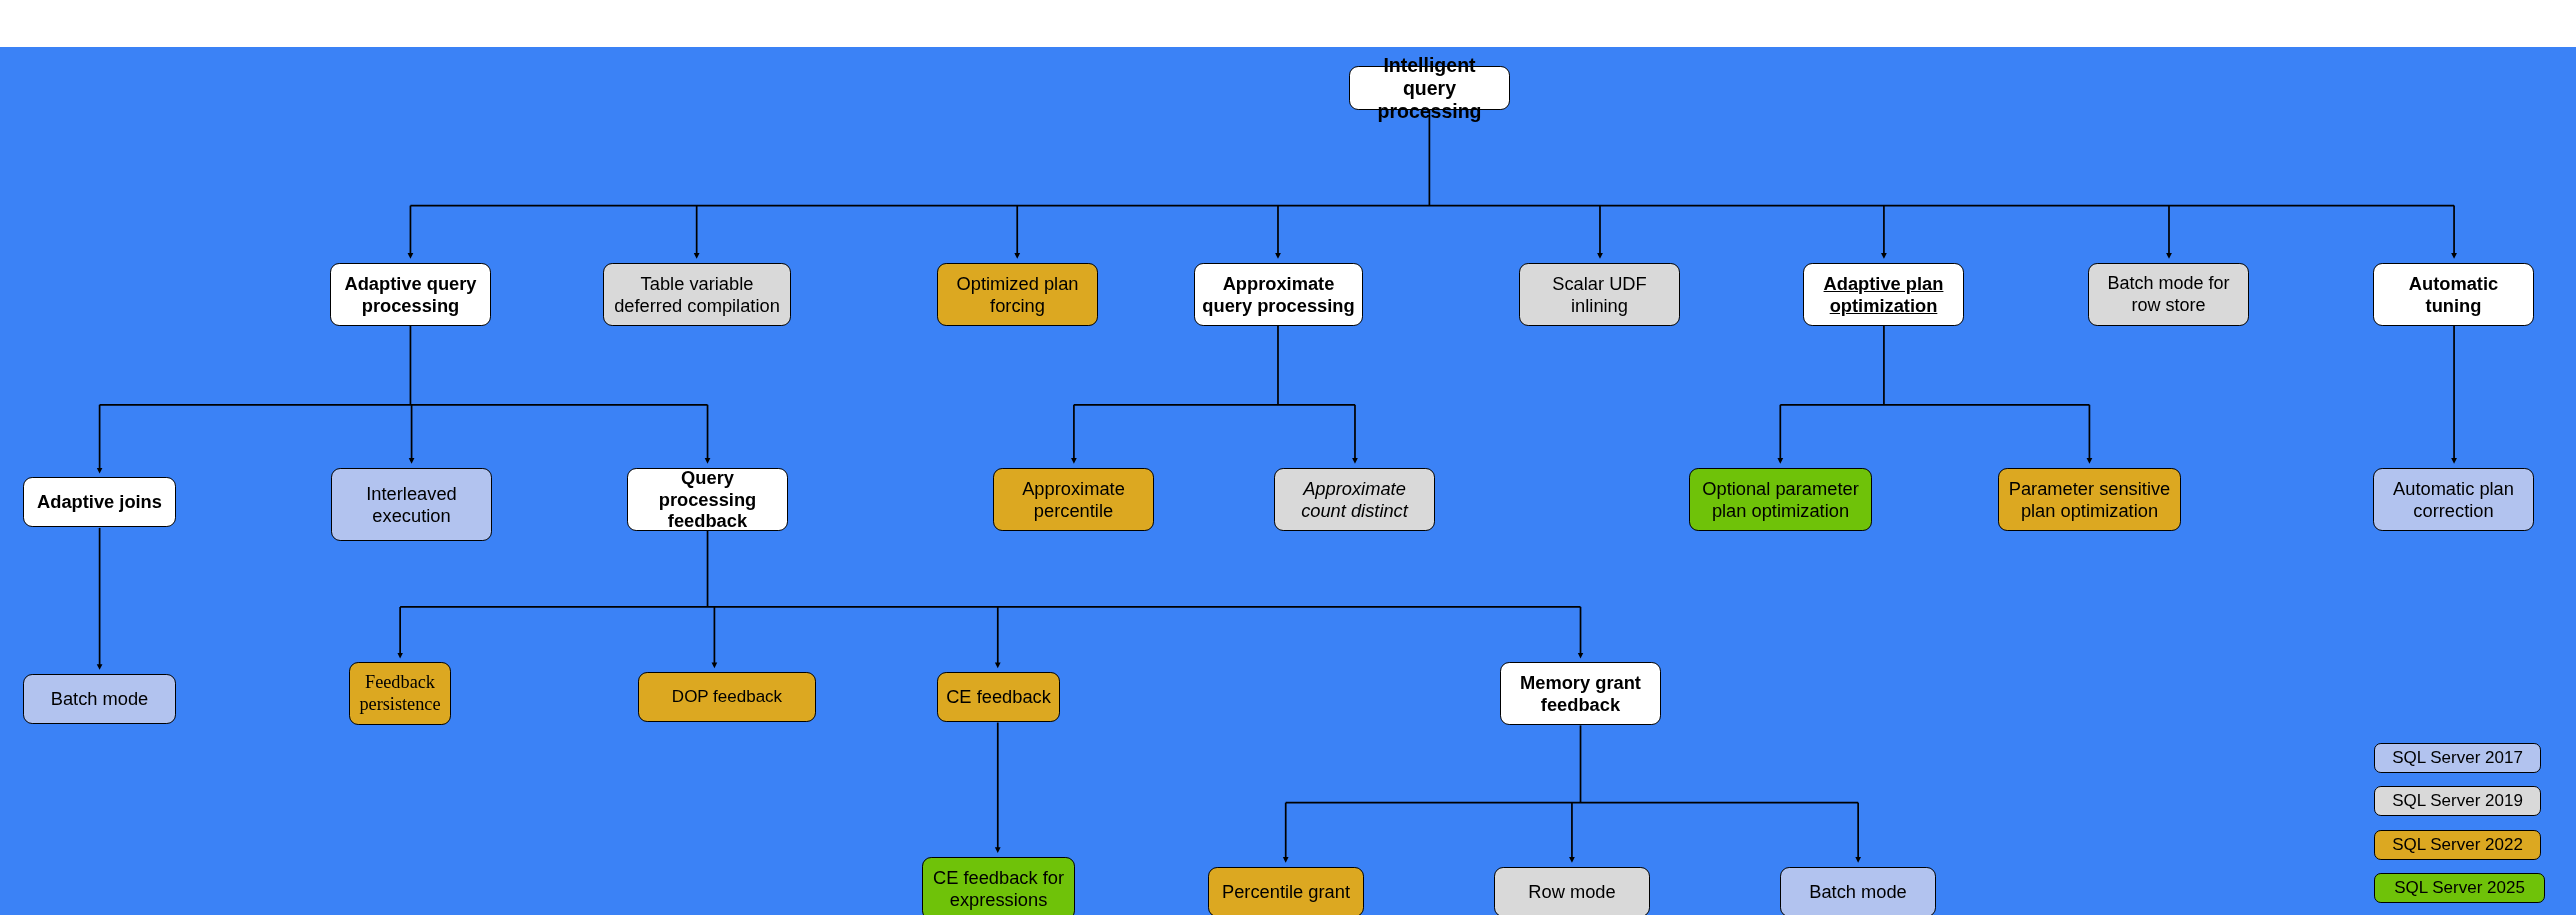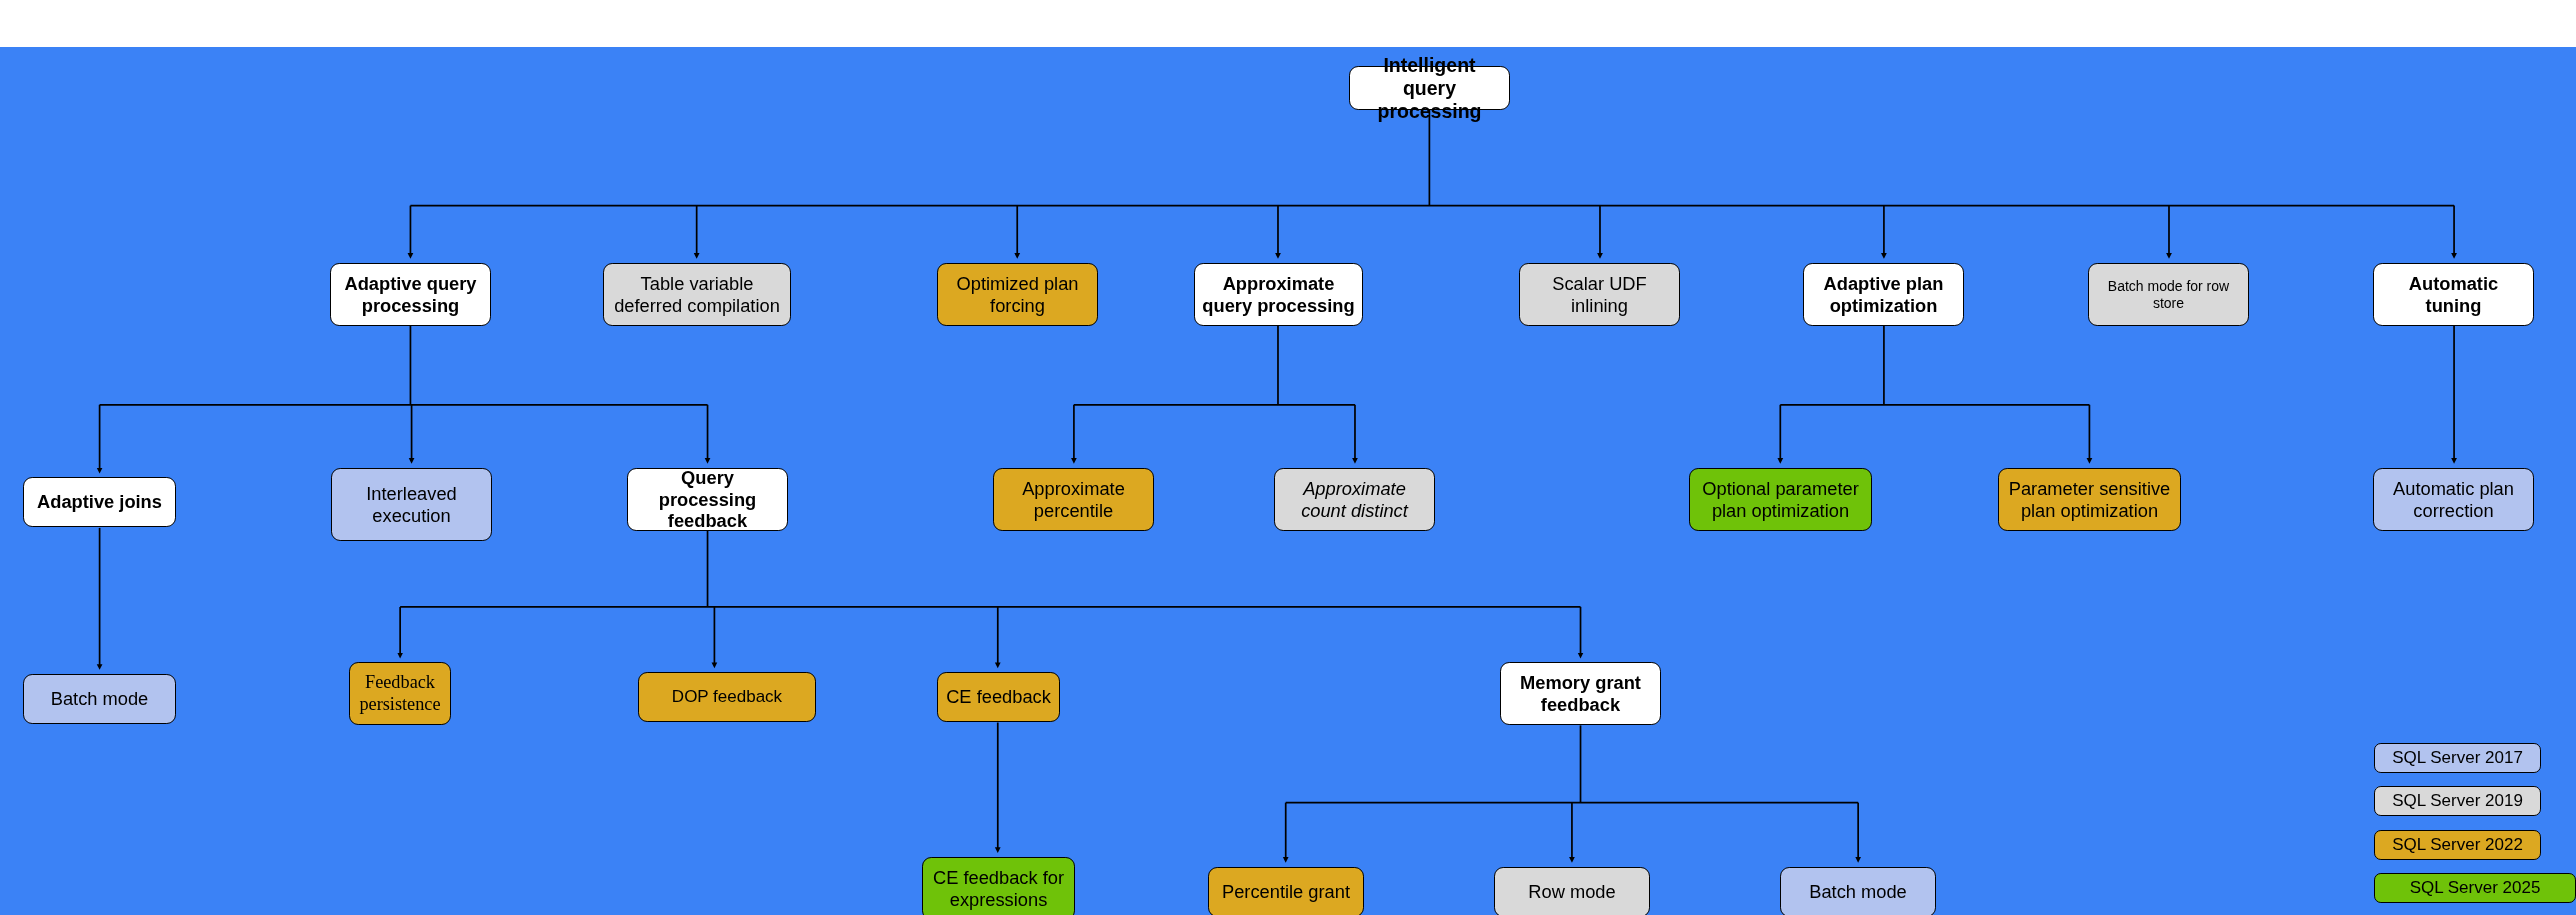"Adaptive plan optimization" div.node { text-decoration: none -> underline }
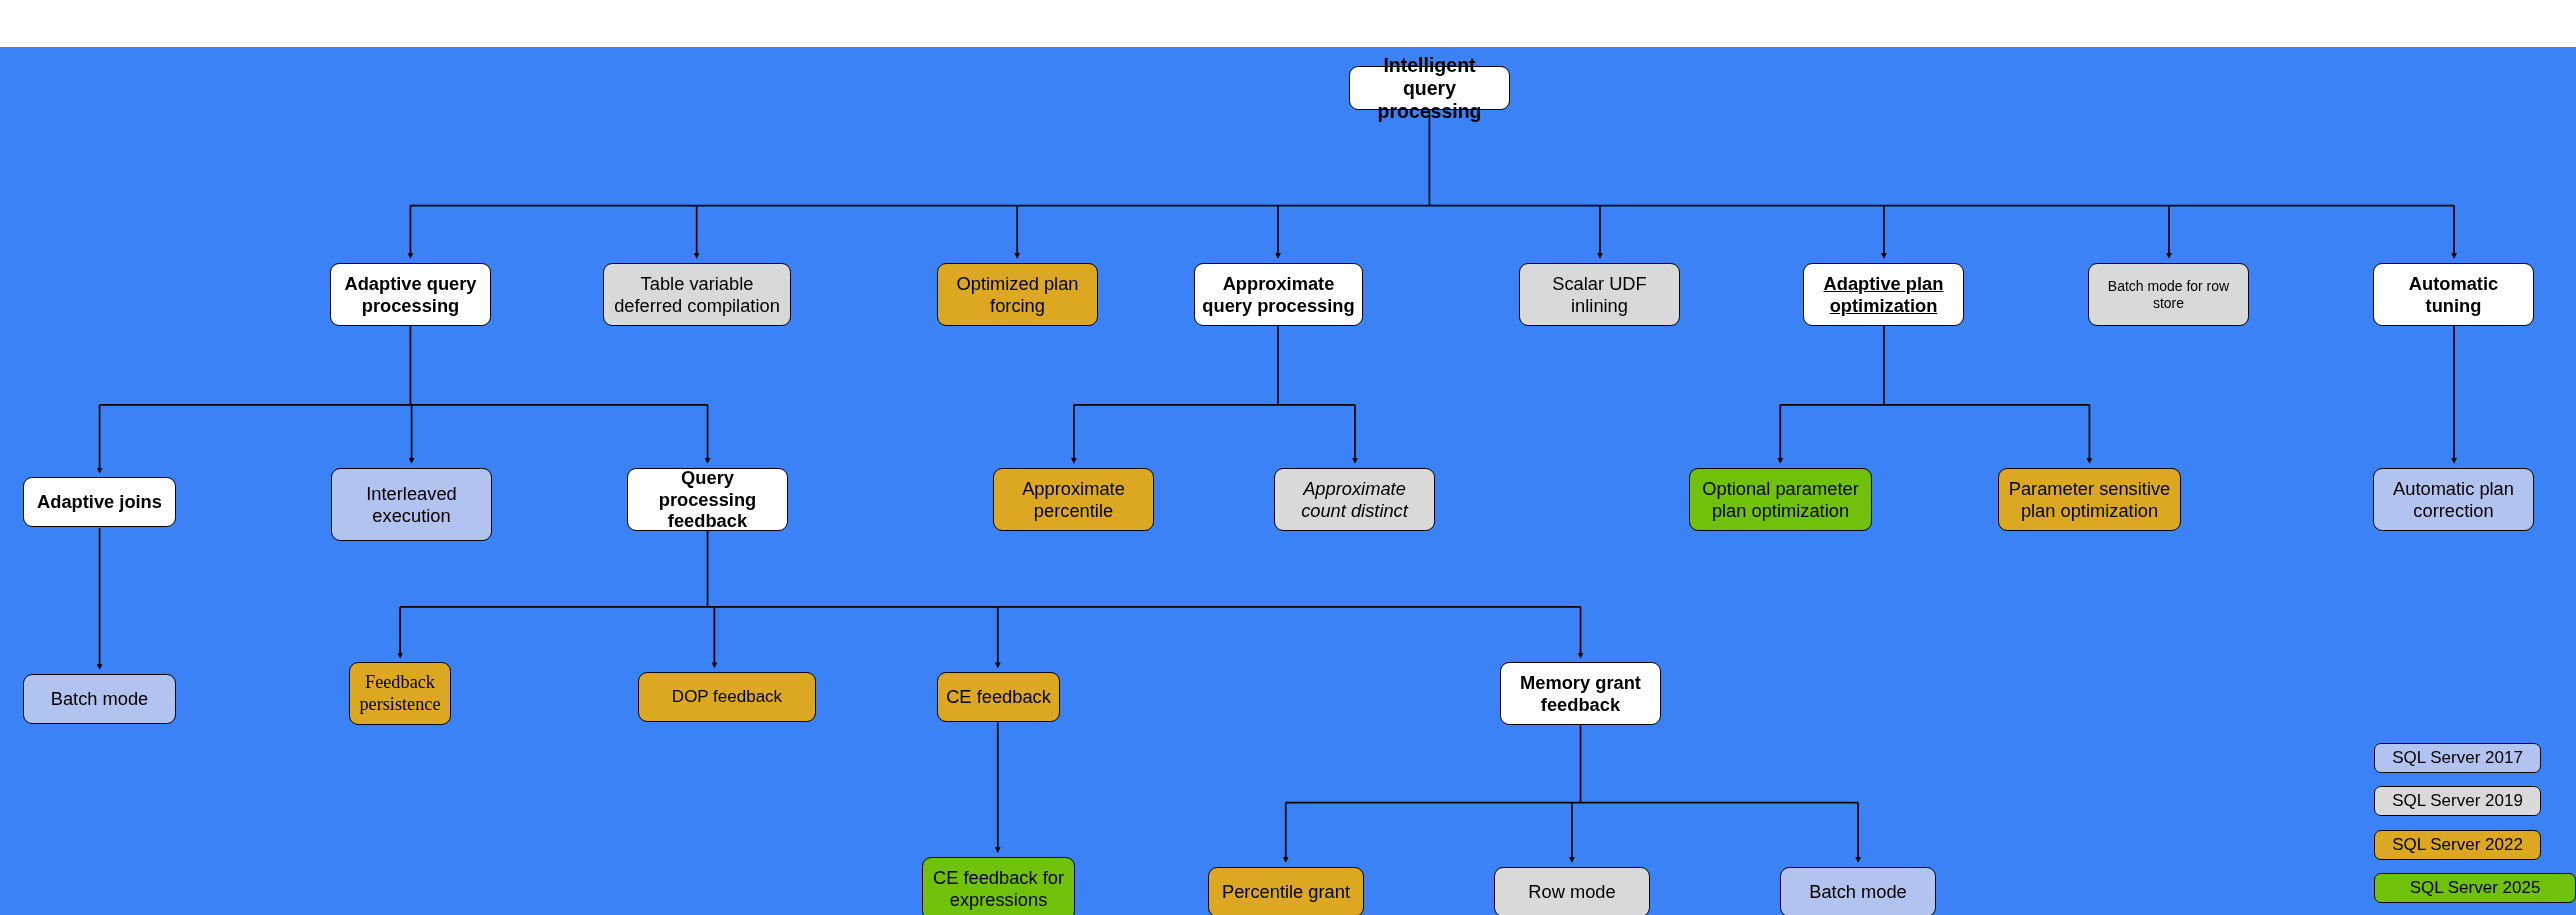"Batch mode for row store" div.node { font-size: 14px -> 18px }
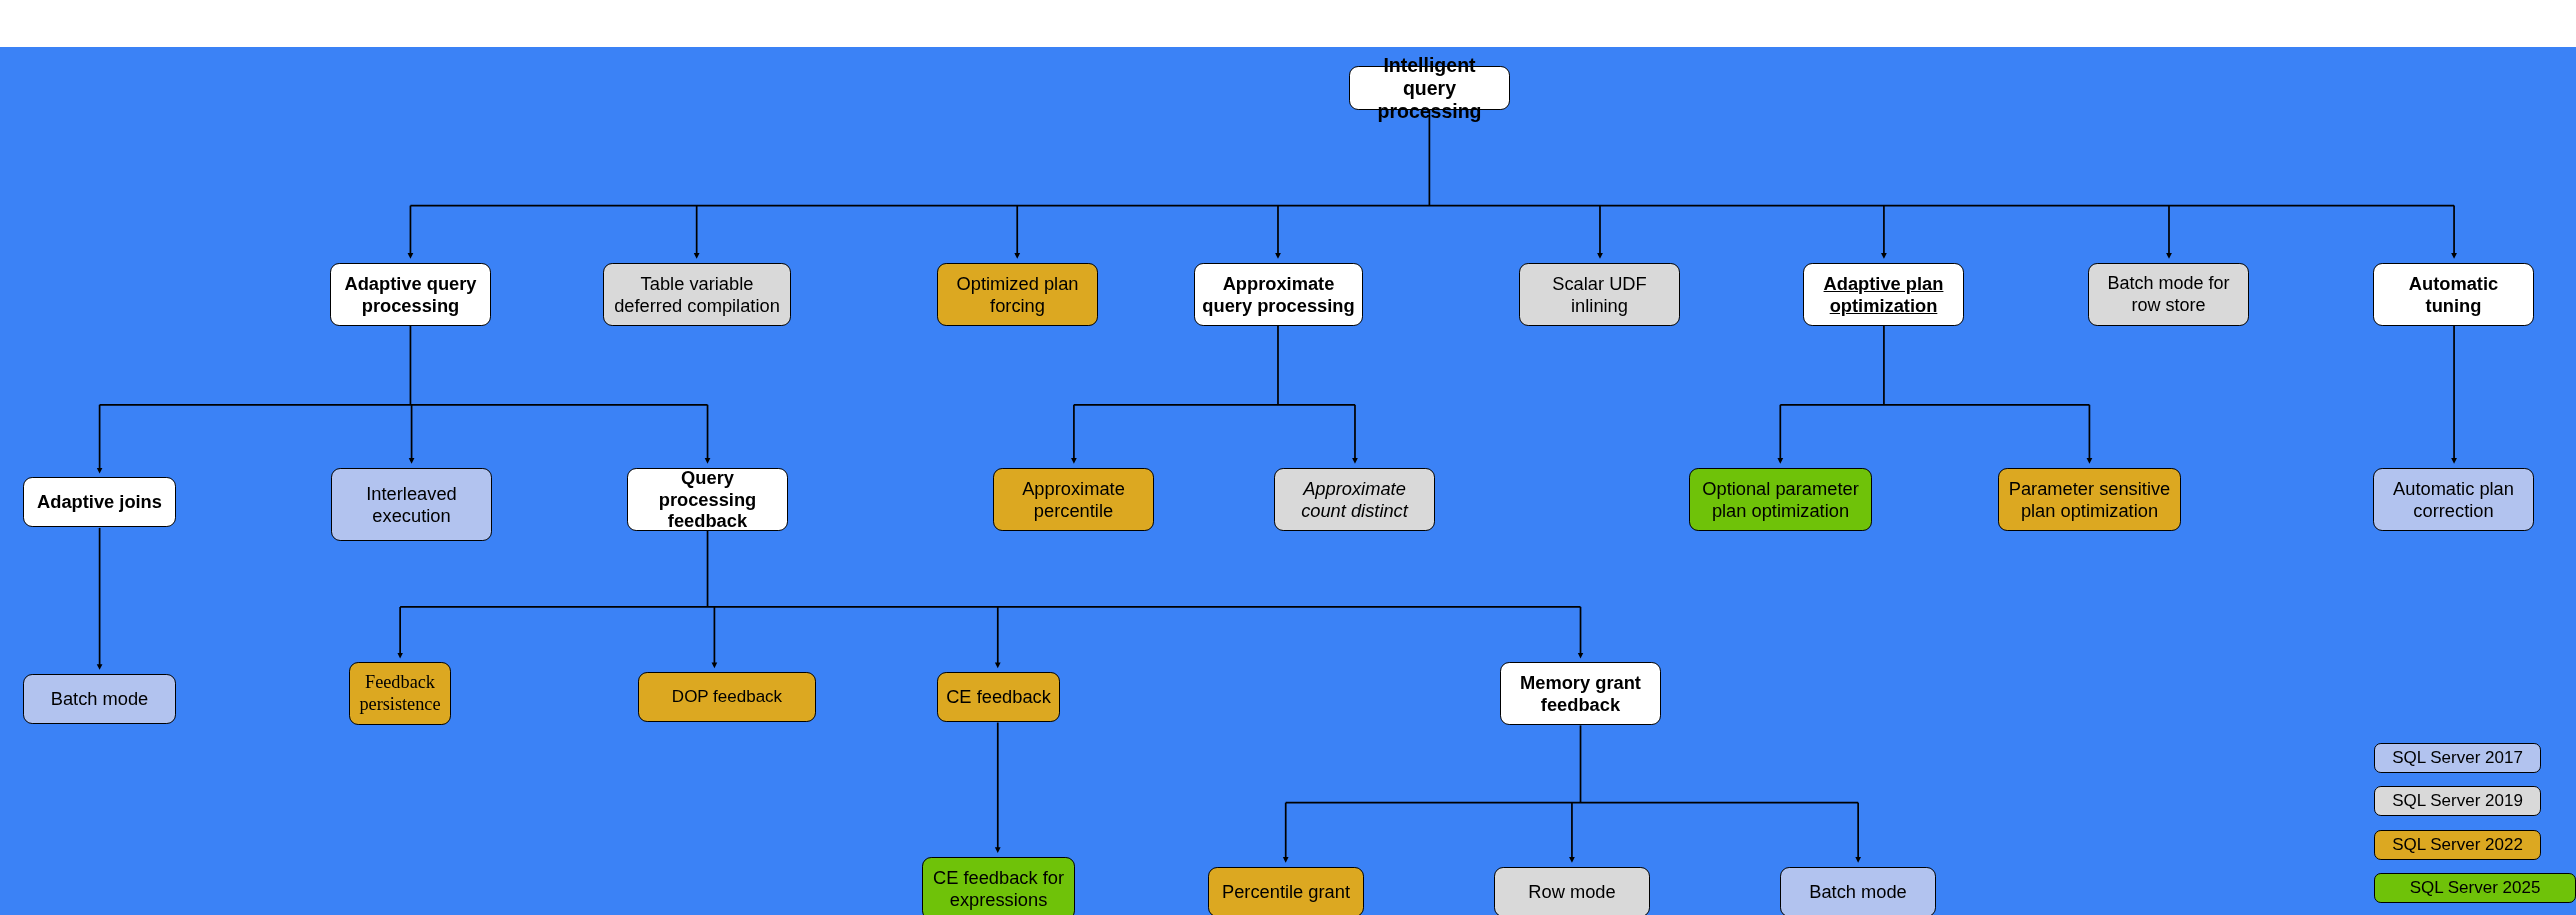"SQL Server 2025" div.legend-item { width: 202px -> 171px }
